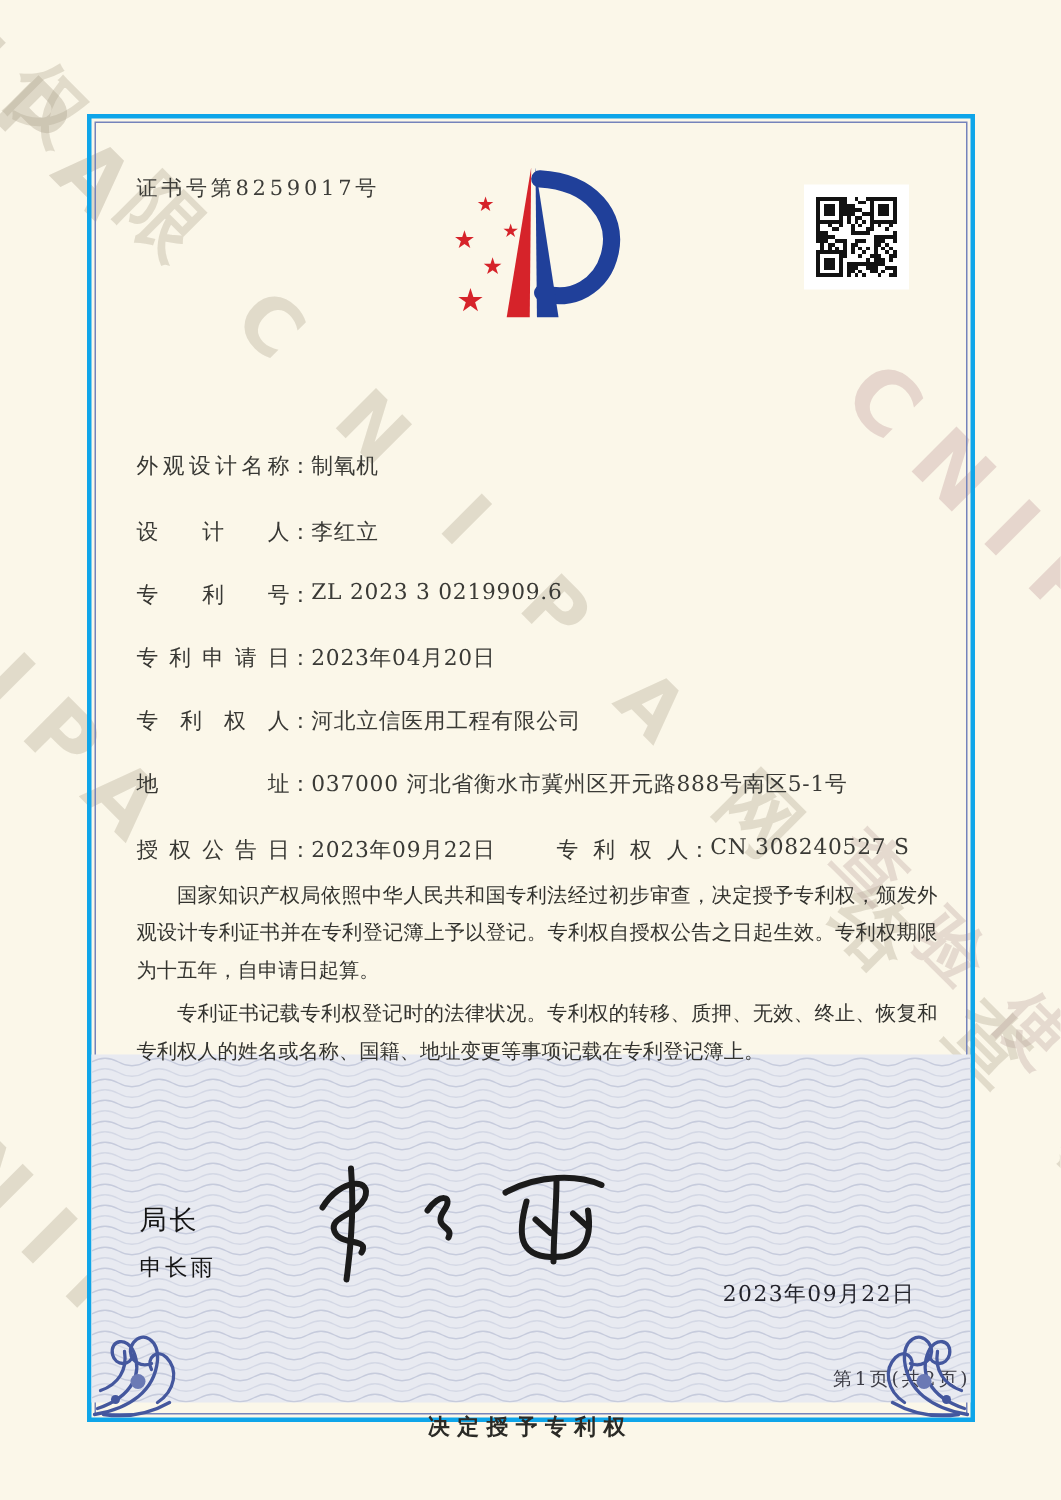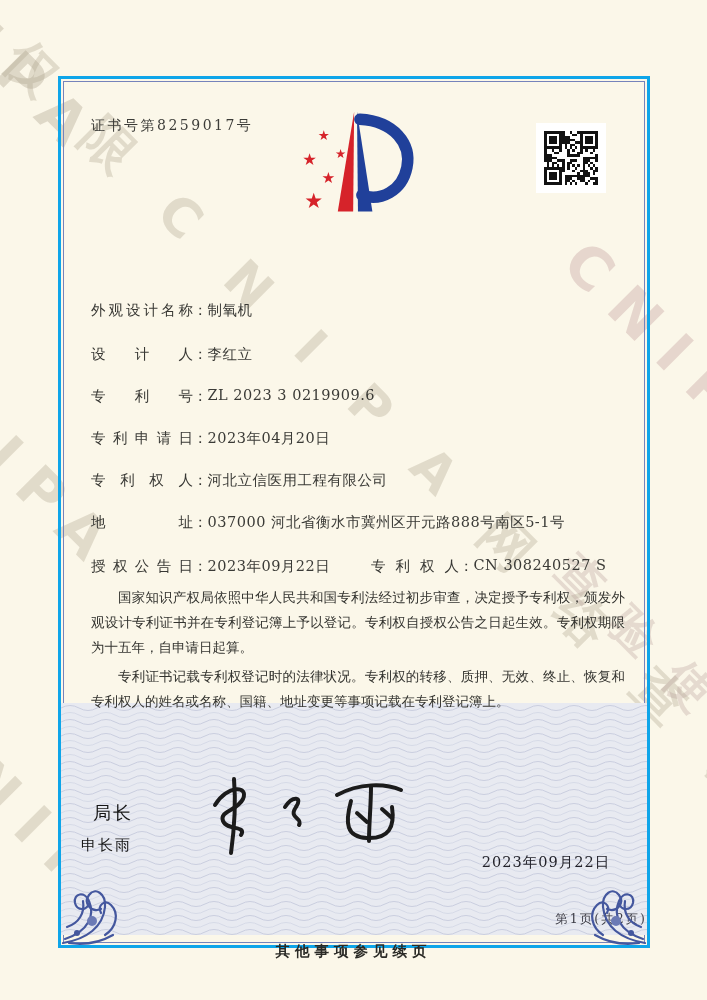"申长雨" .director-name { left: 20px -> 32px }
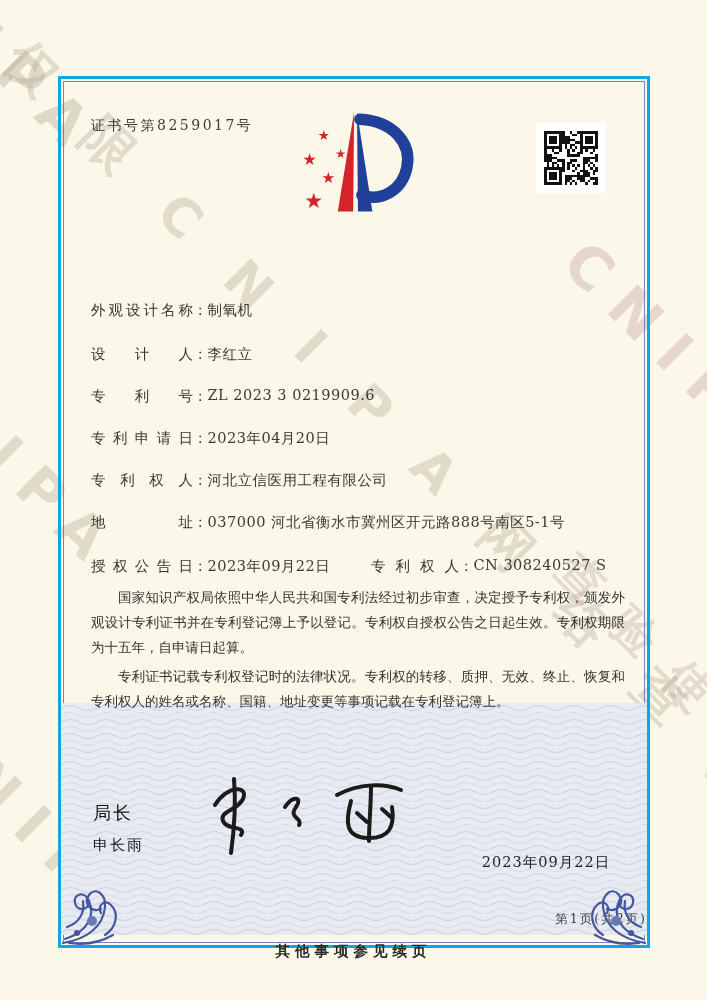"其他事项参见续页" div.footer-note { text: 其他事项参见续页 -> 决定授予专利权 }
